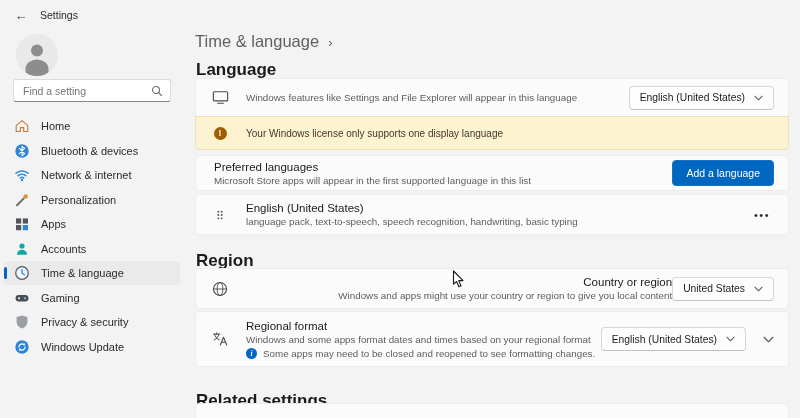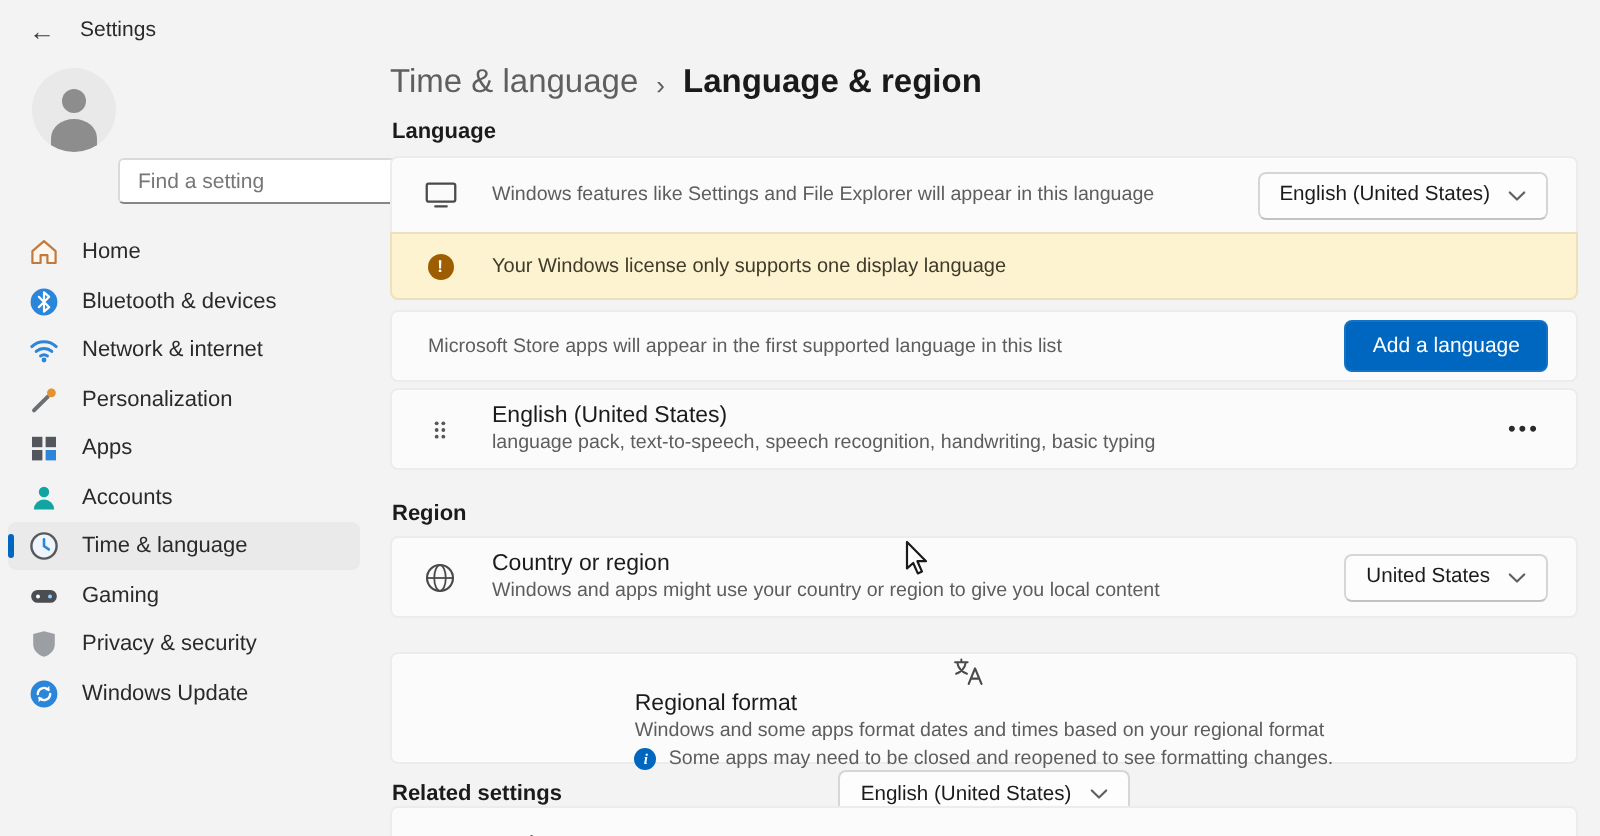"Language & region" span.crumb-current { html: <span>Language &amp; region</span> -> none }
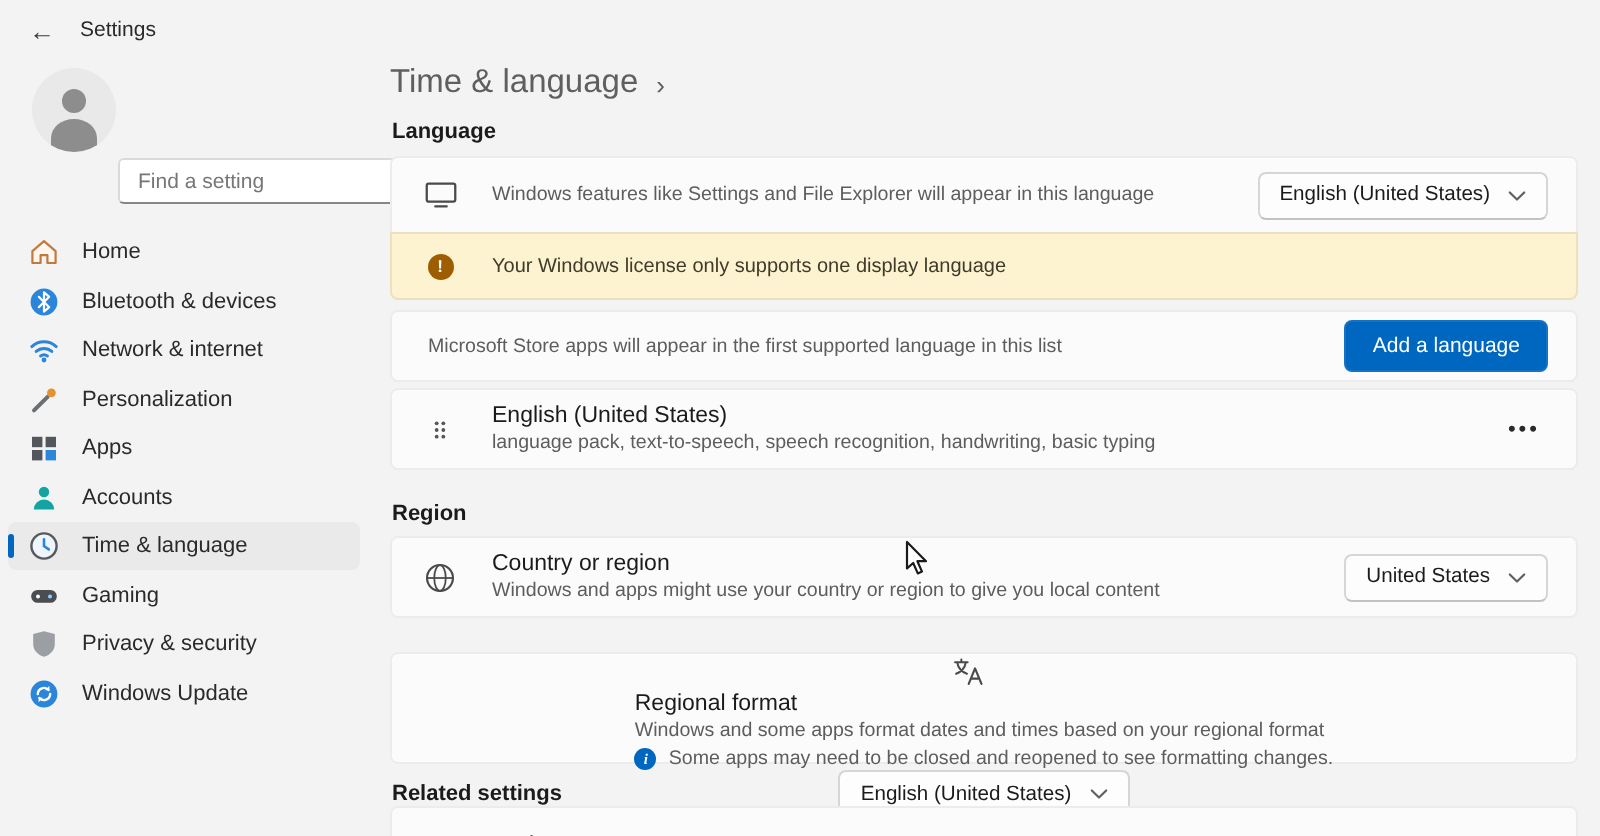"Language" .section-label { font-size: 11px -> 17px }
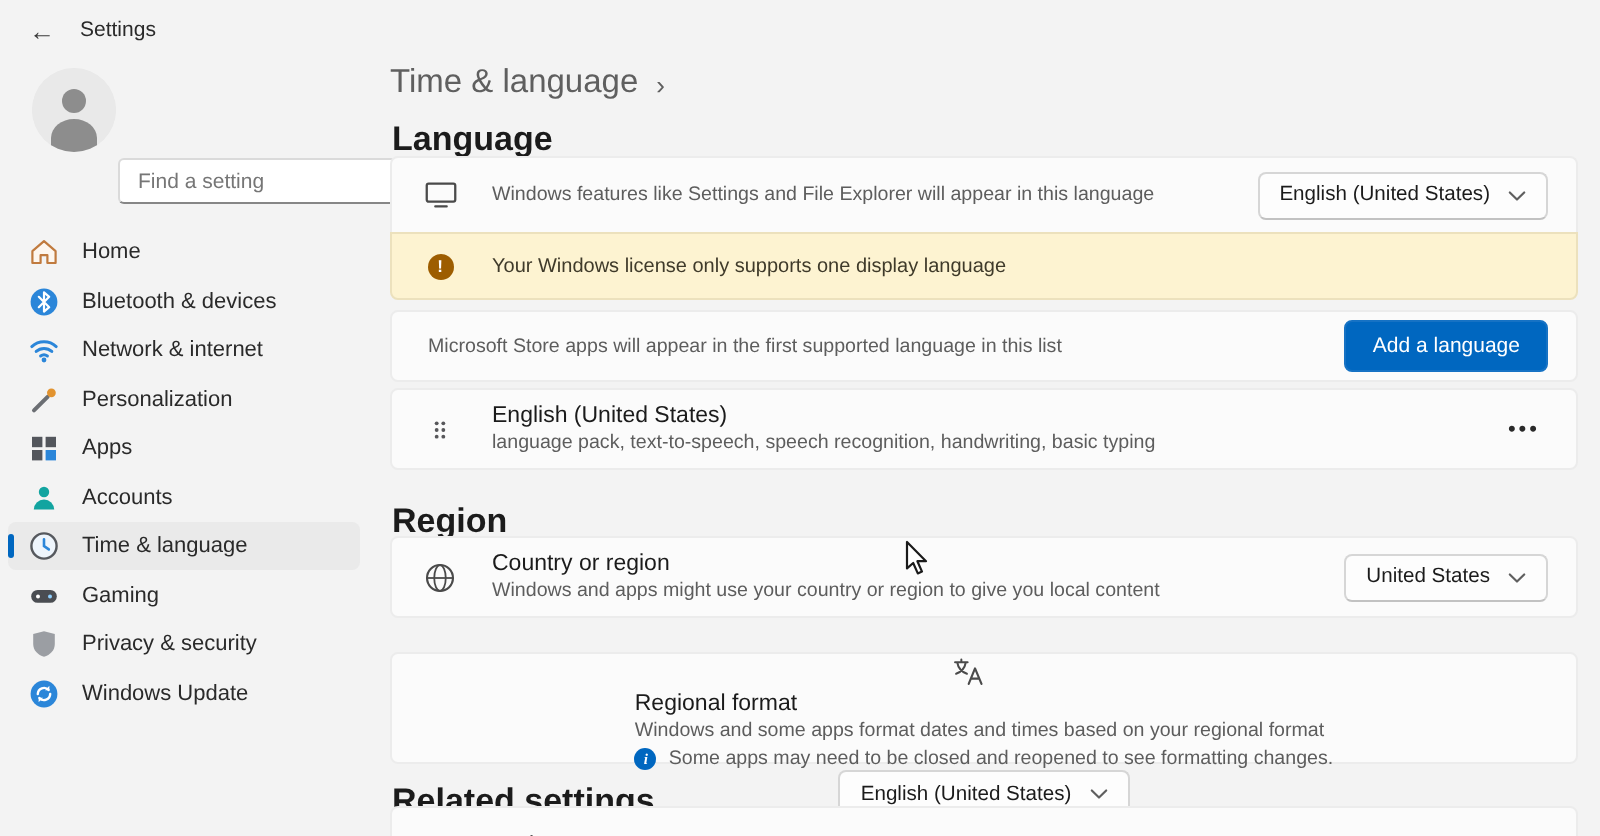"Find a setting" .search-box { margin-left: 46px -> none }
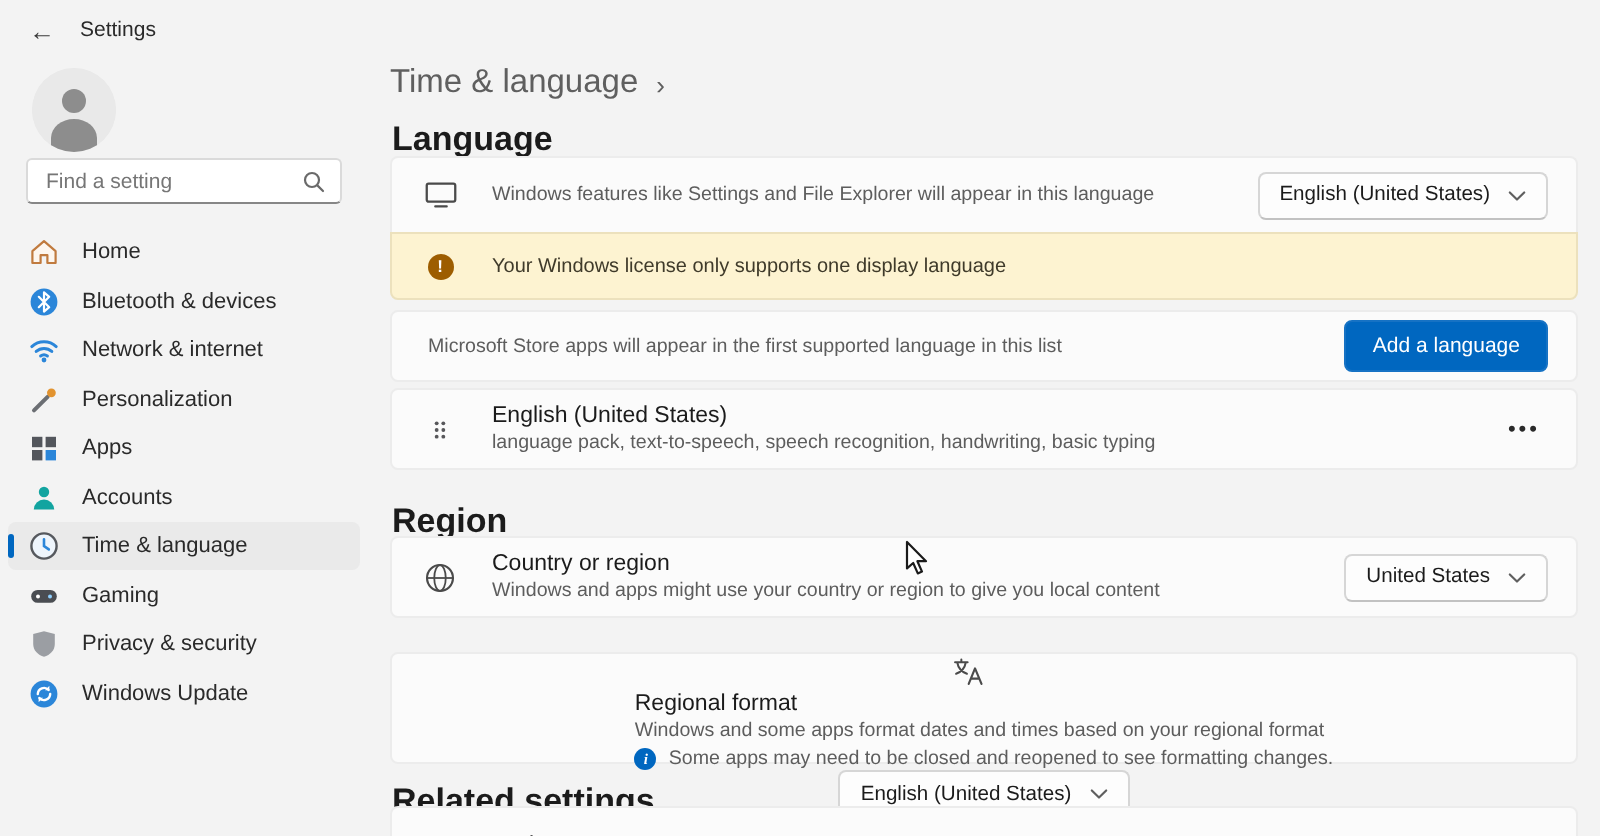"Preferred languages" span.row-title { html: none -> <span>Preferred languages</span> }
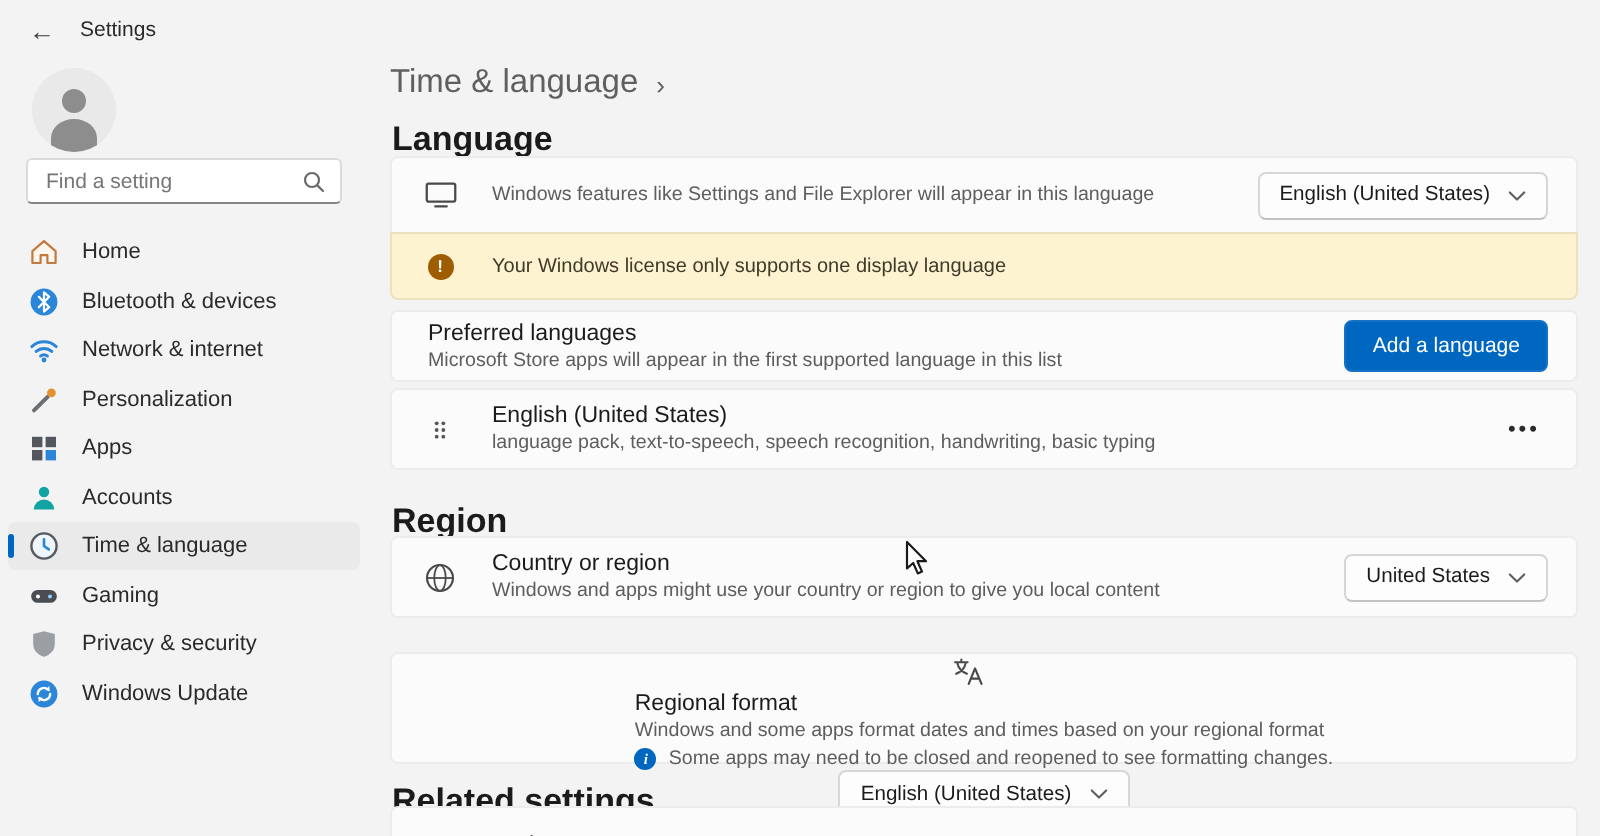"Country or region" div.card { text-align: none -> right }
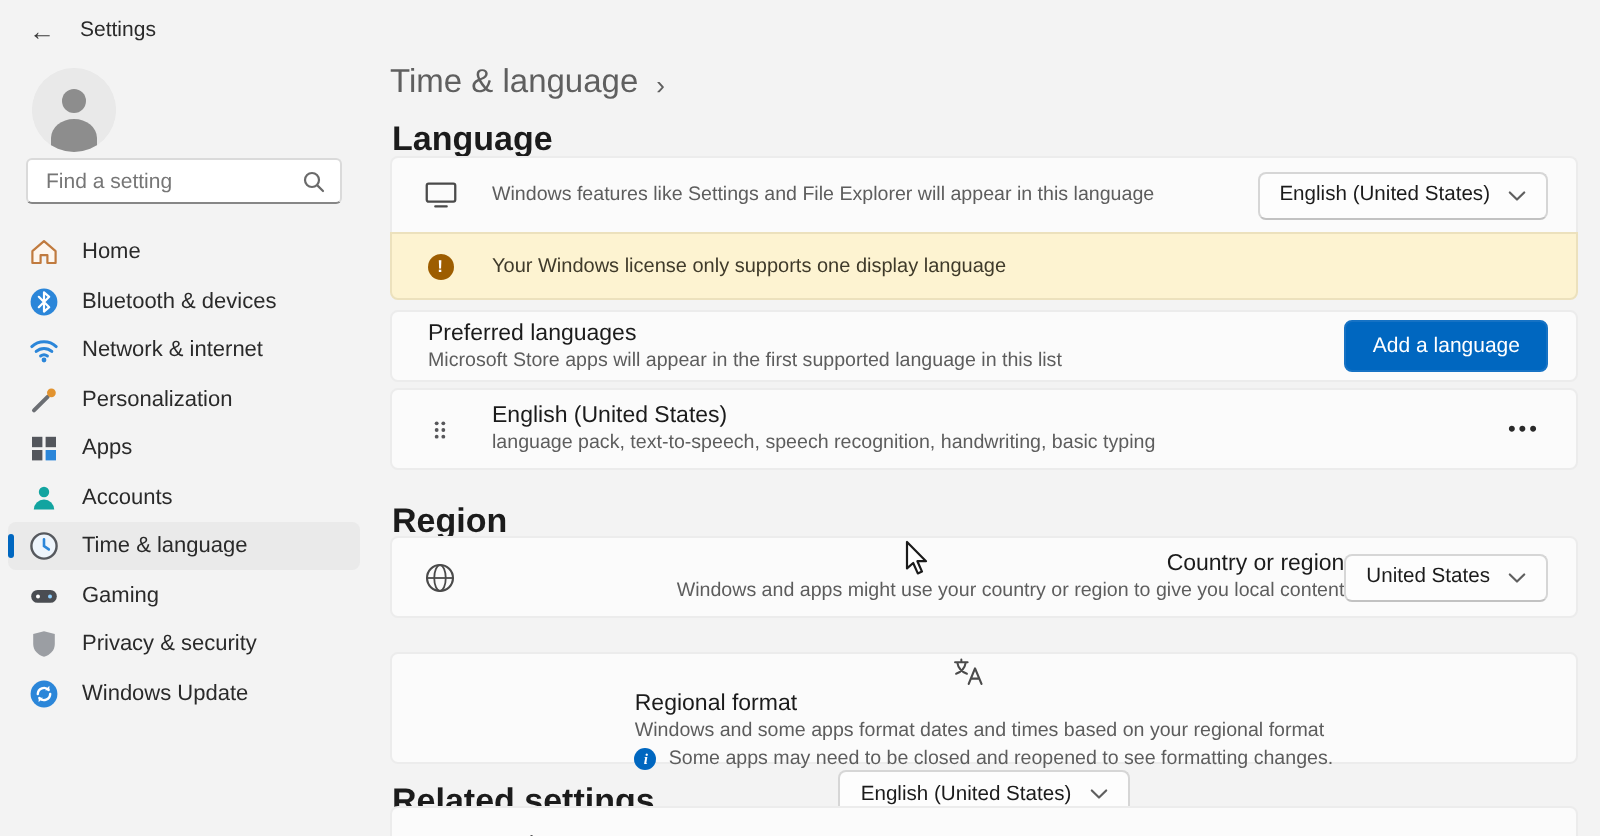"Regional format" div.card { flex-direction: column -> none; top: 326px -> 311px }
